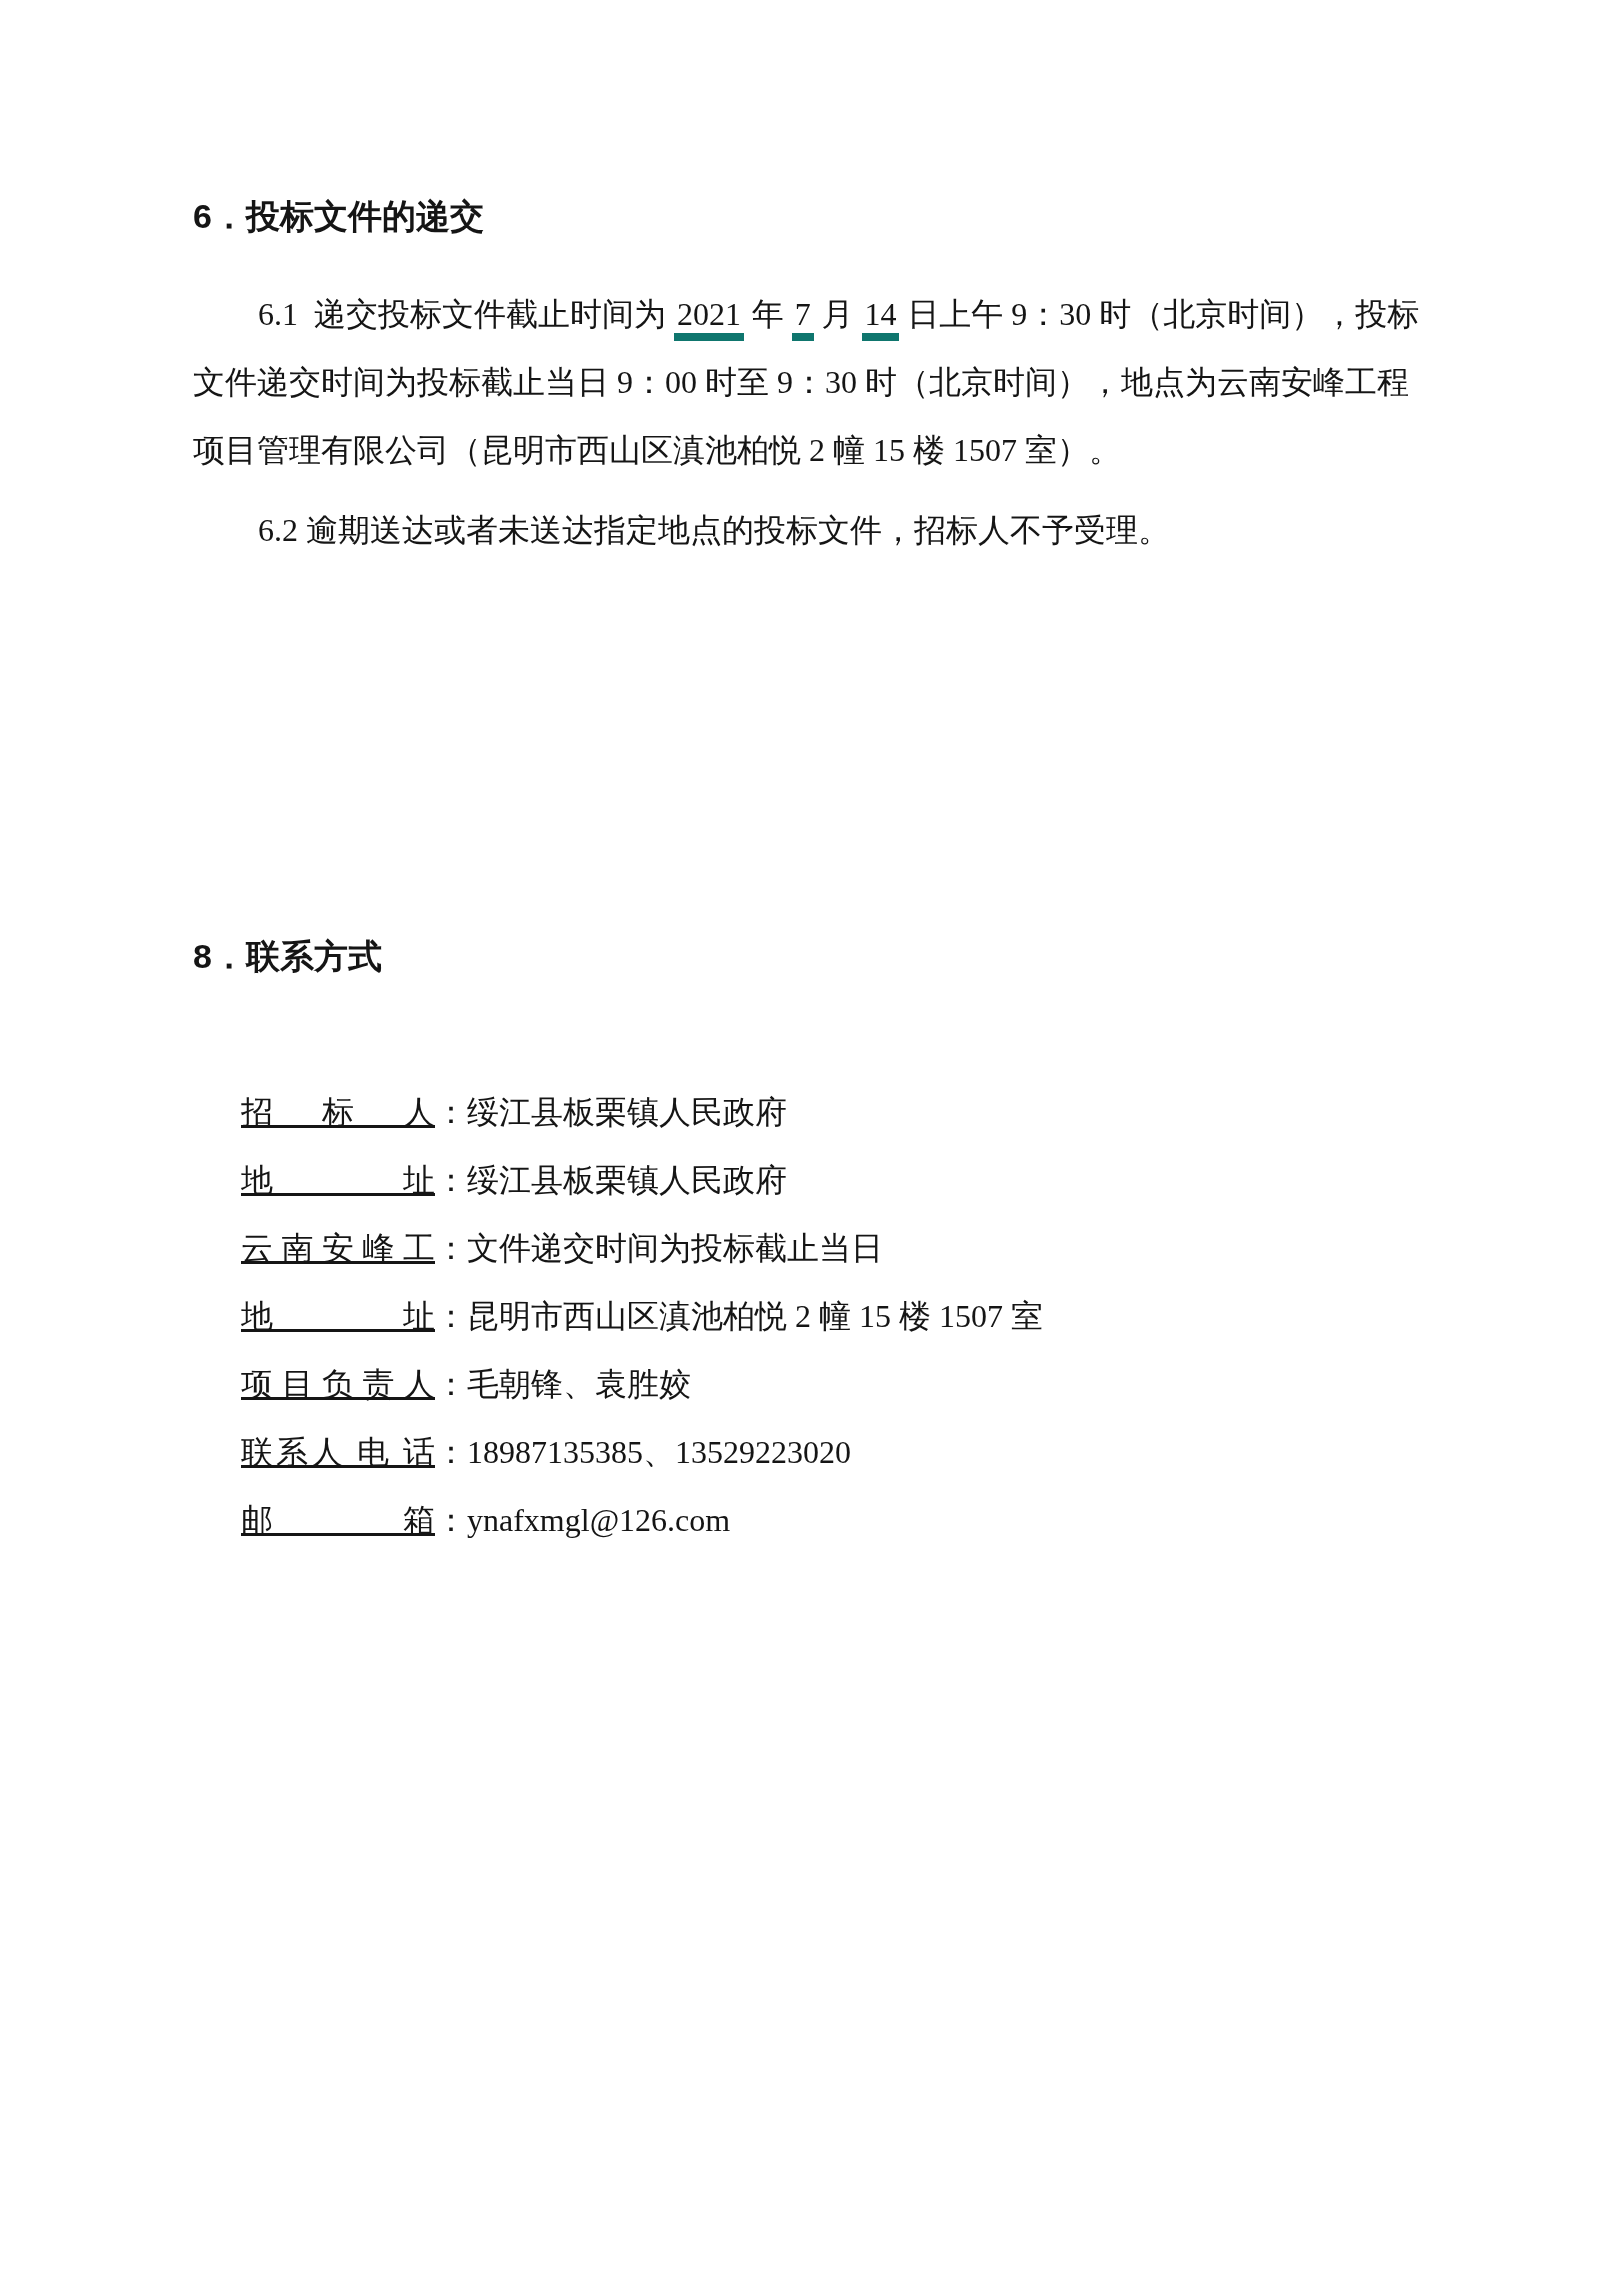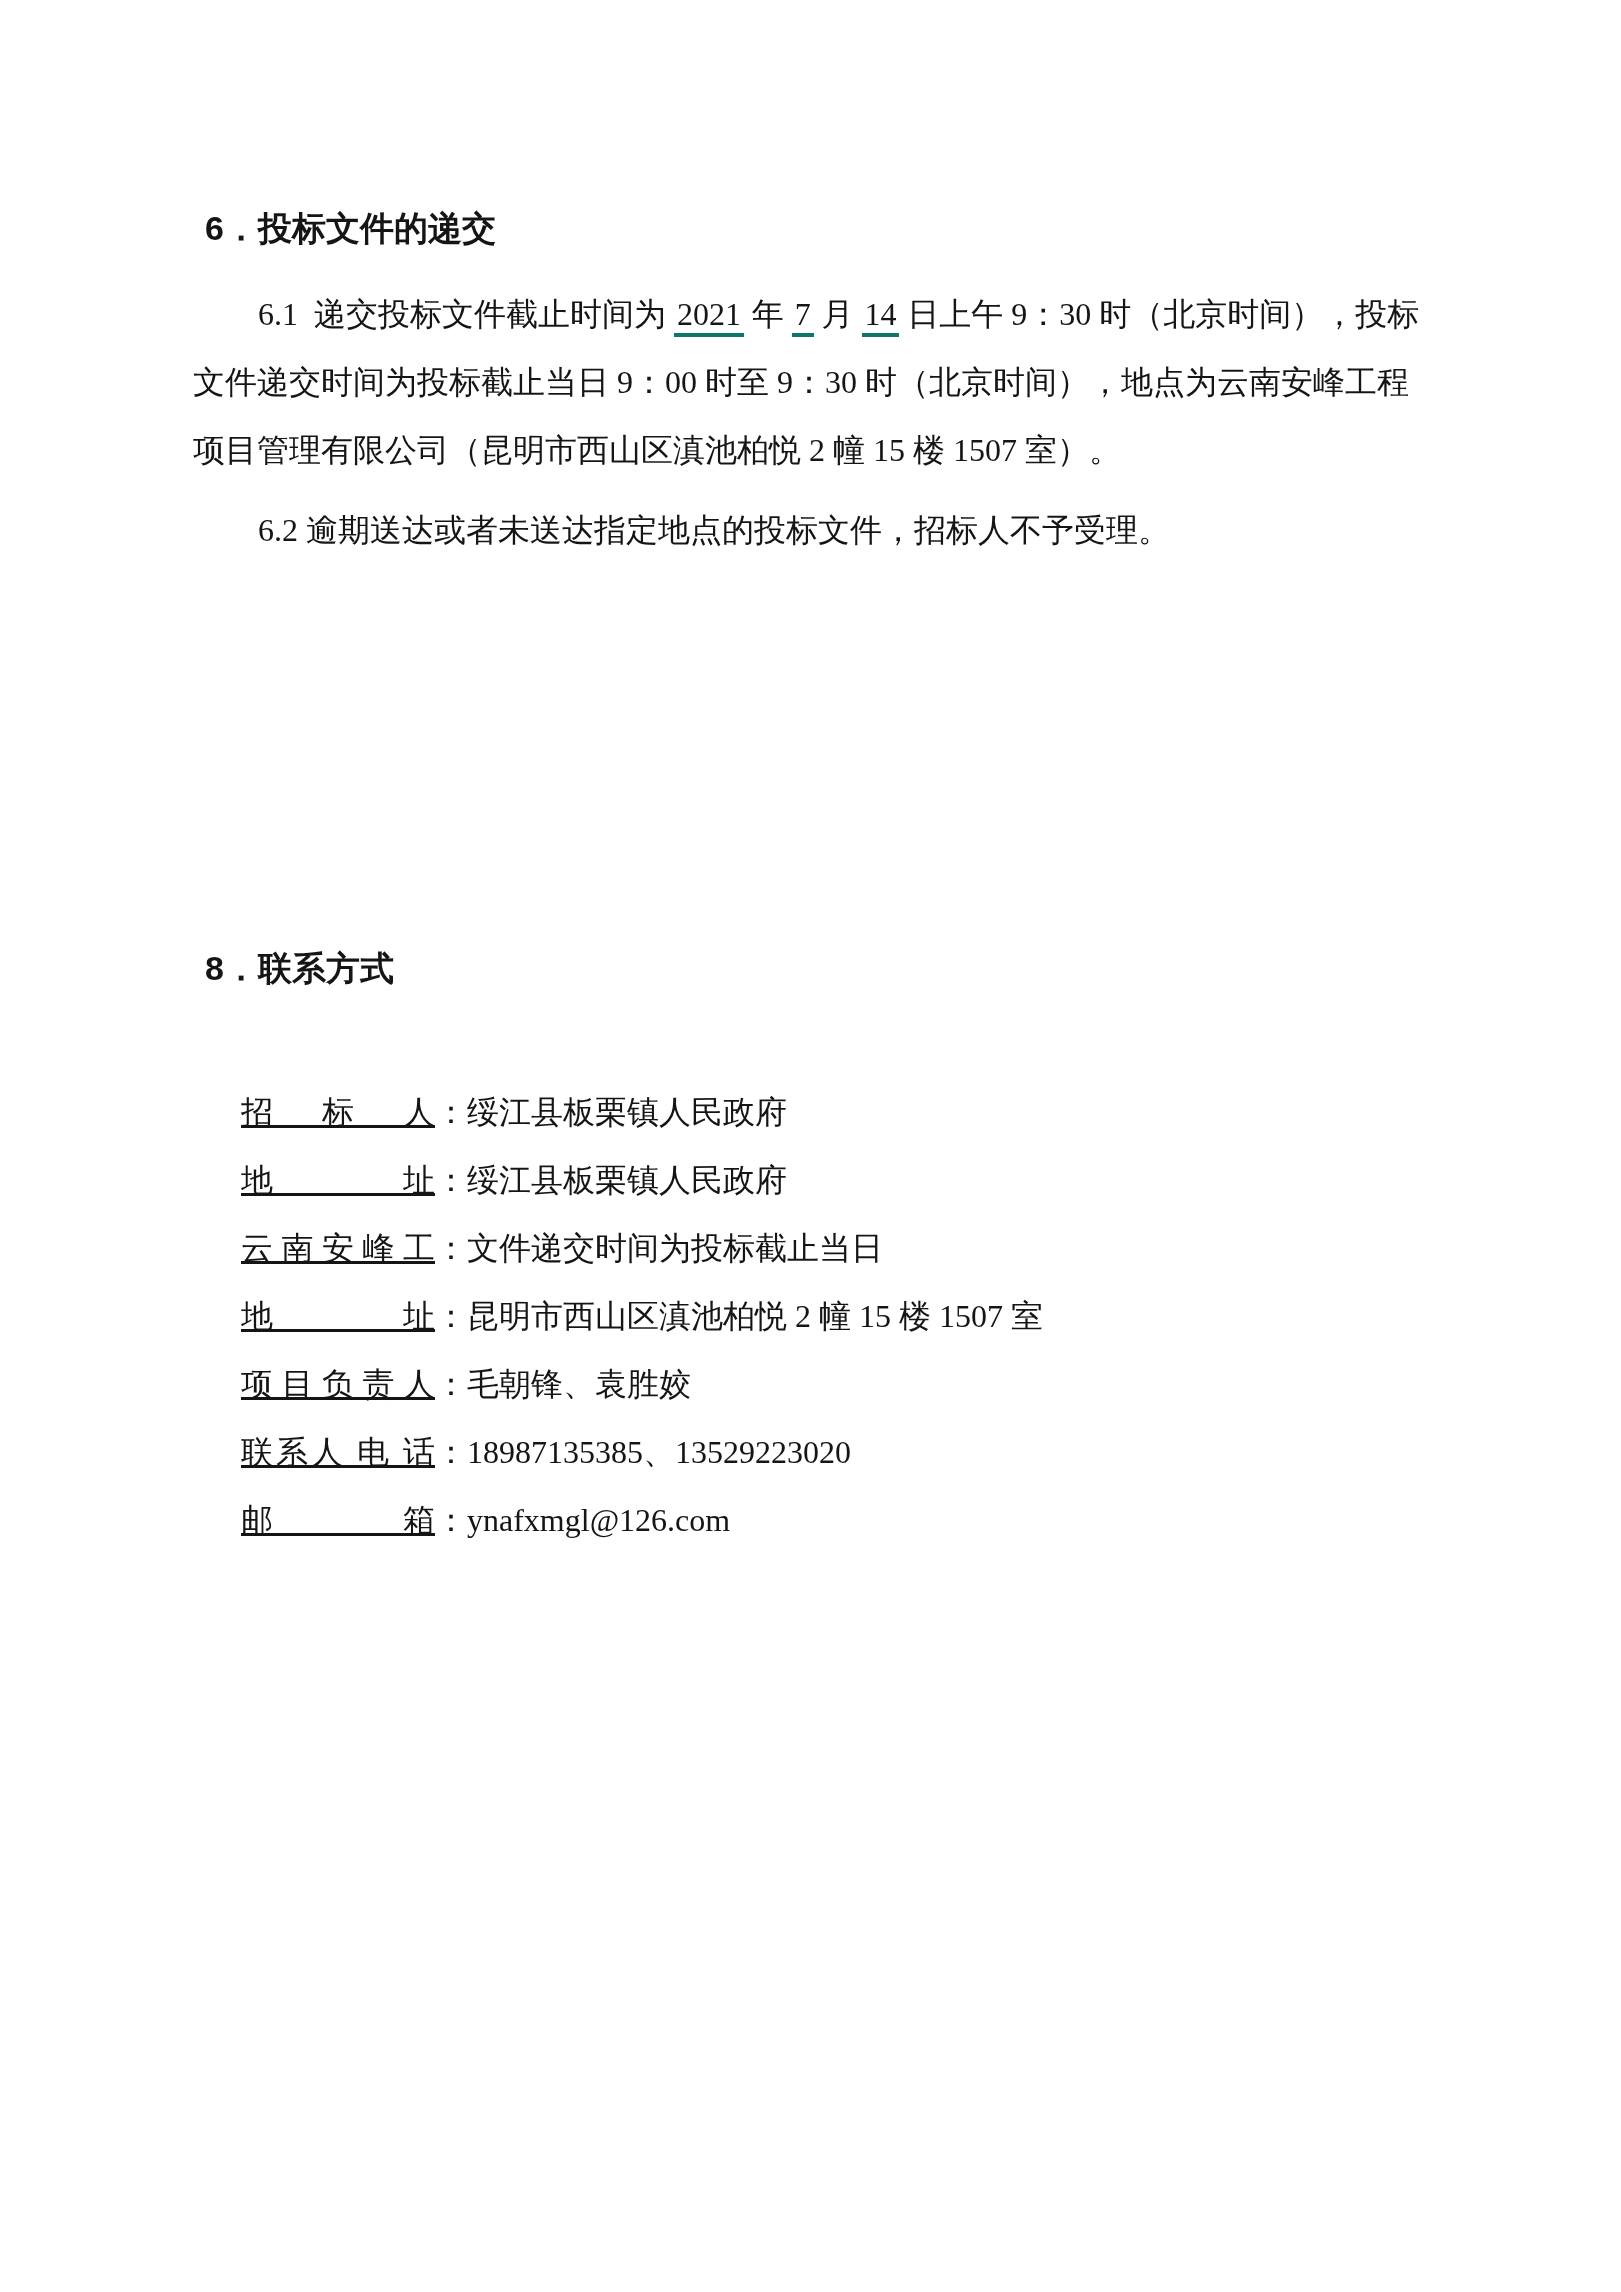"6．投标文件的递交" .sec-heading { margin: 12px -> 0 }
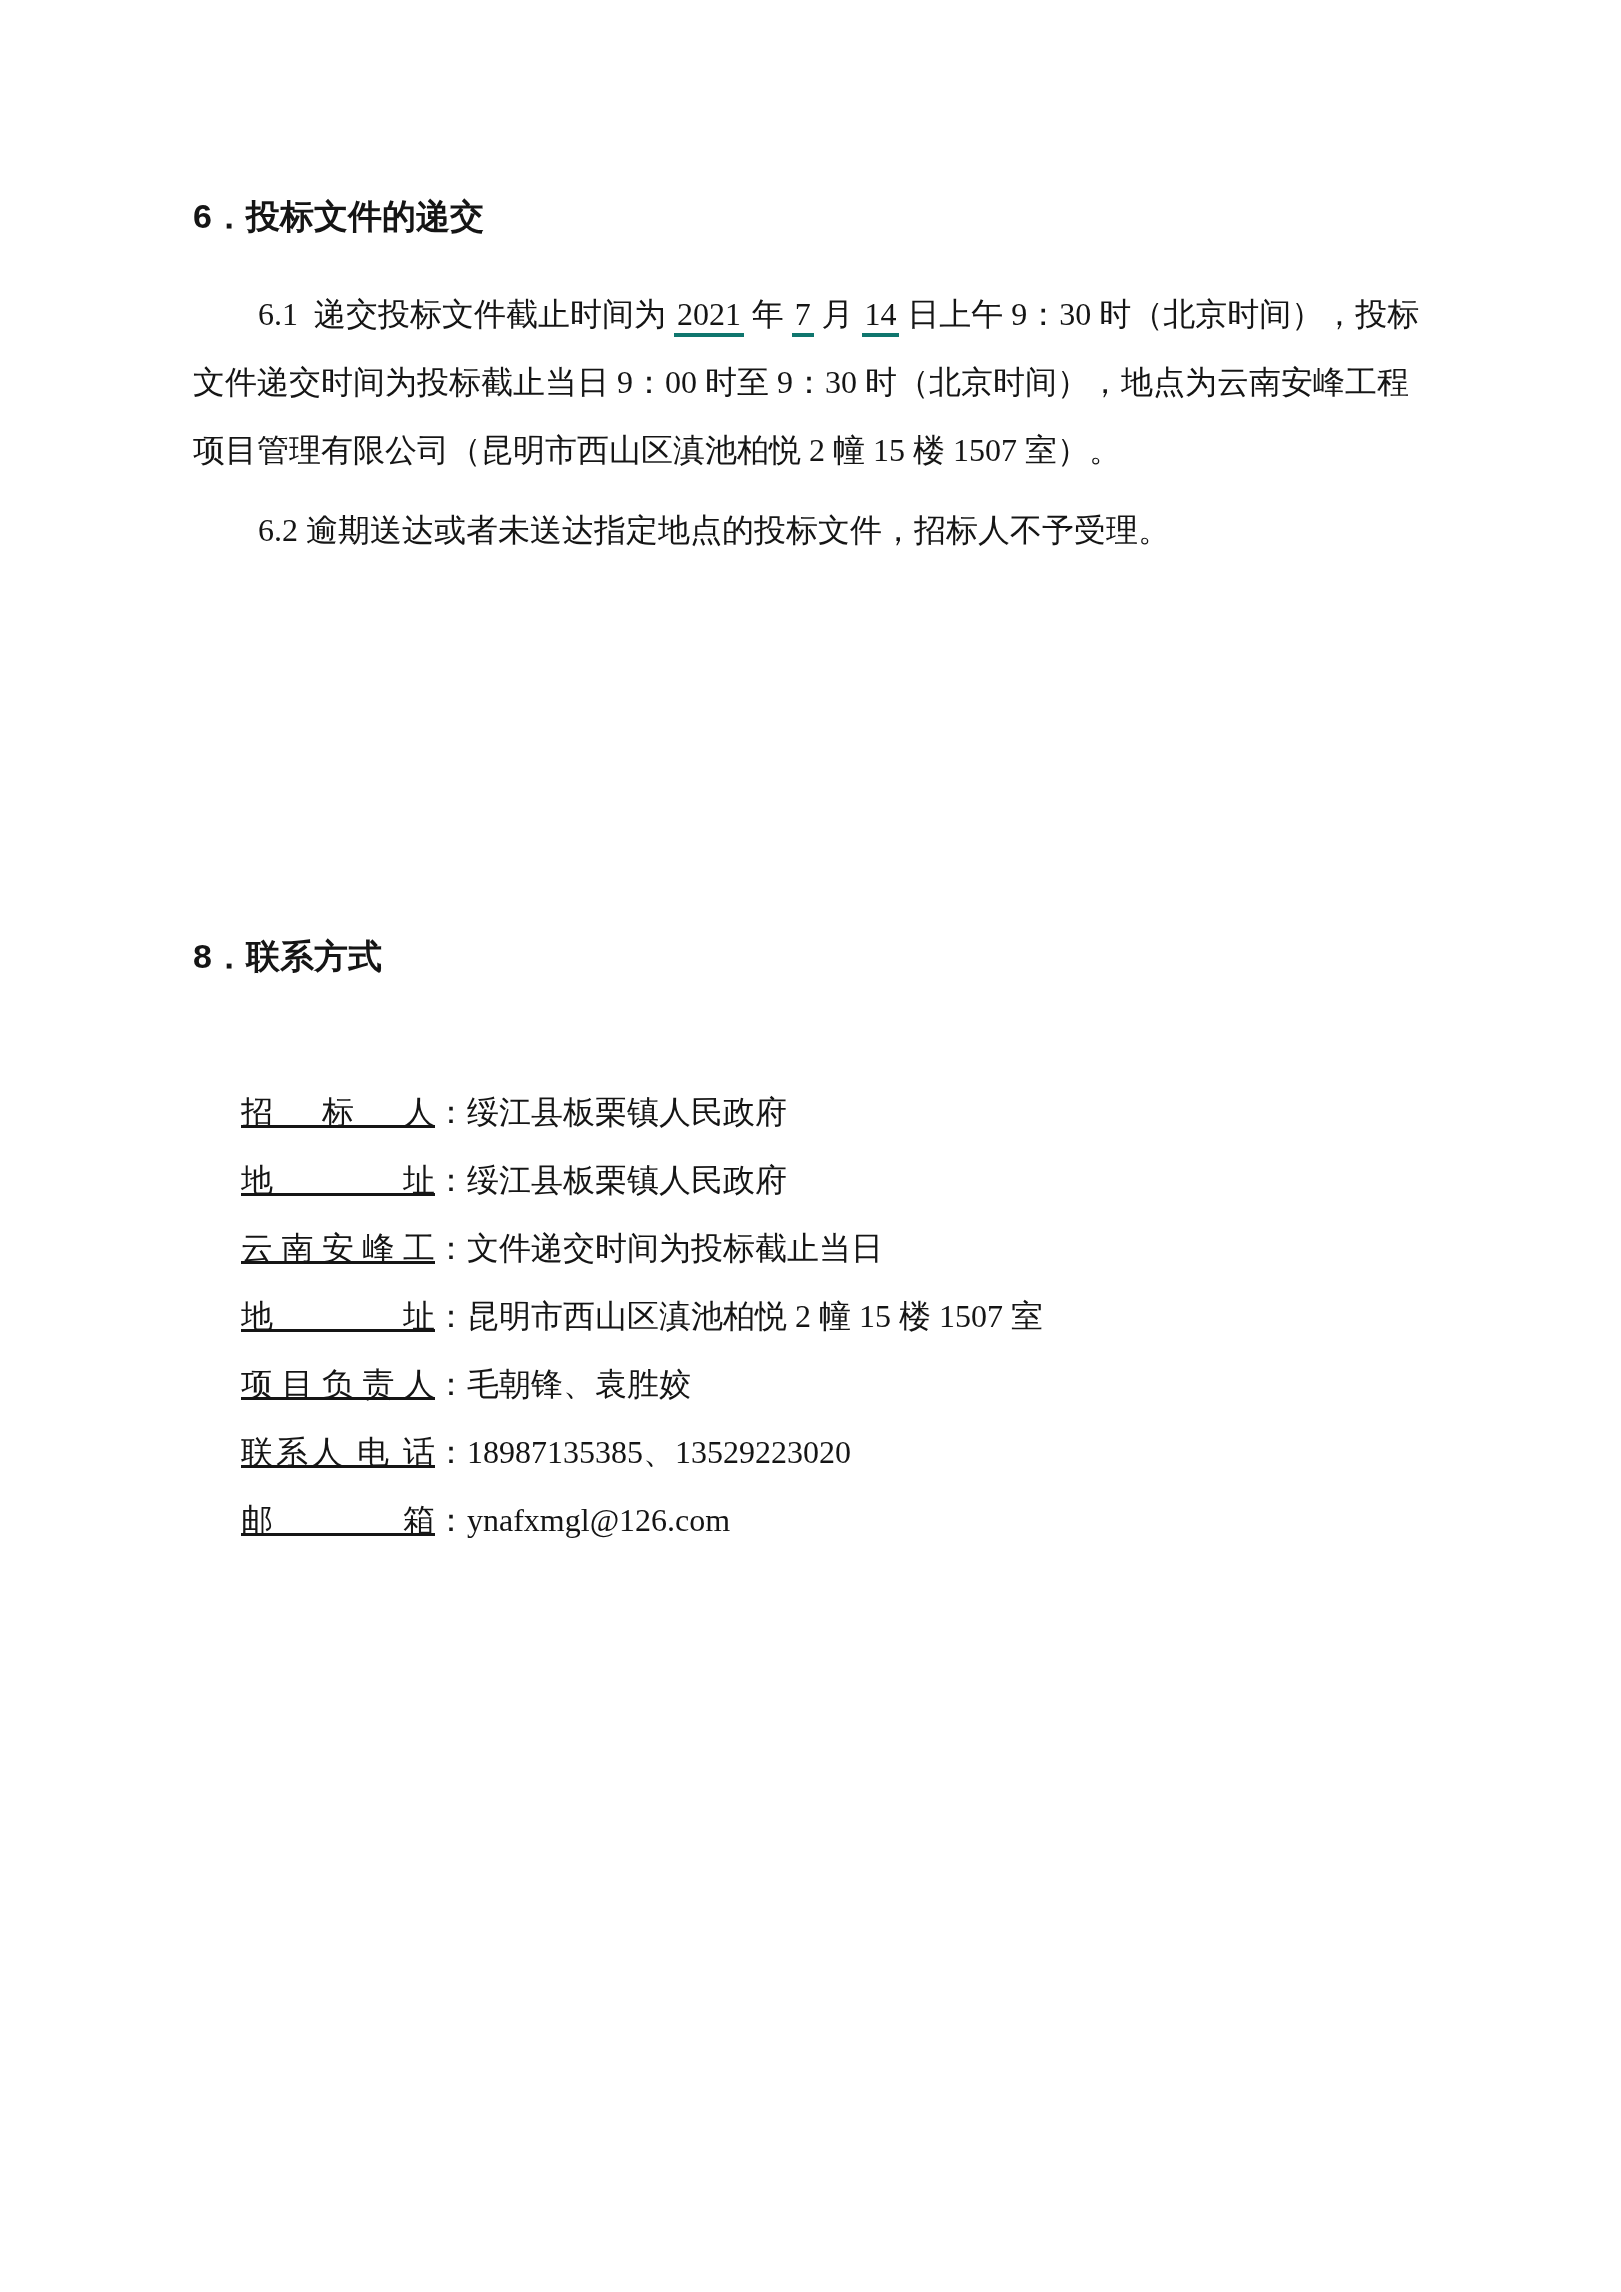"2021" .u { border-bottom: 4px solid #0f766e -> 8px solid #0f766e }
